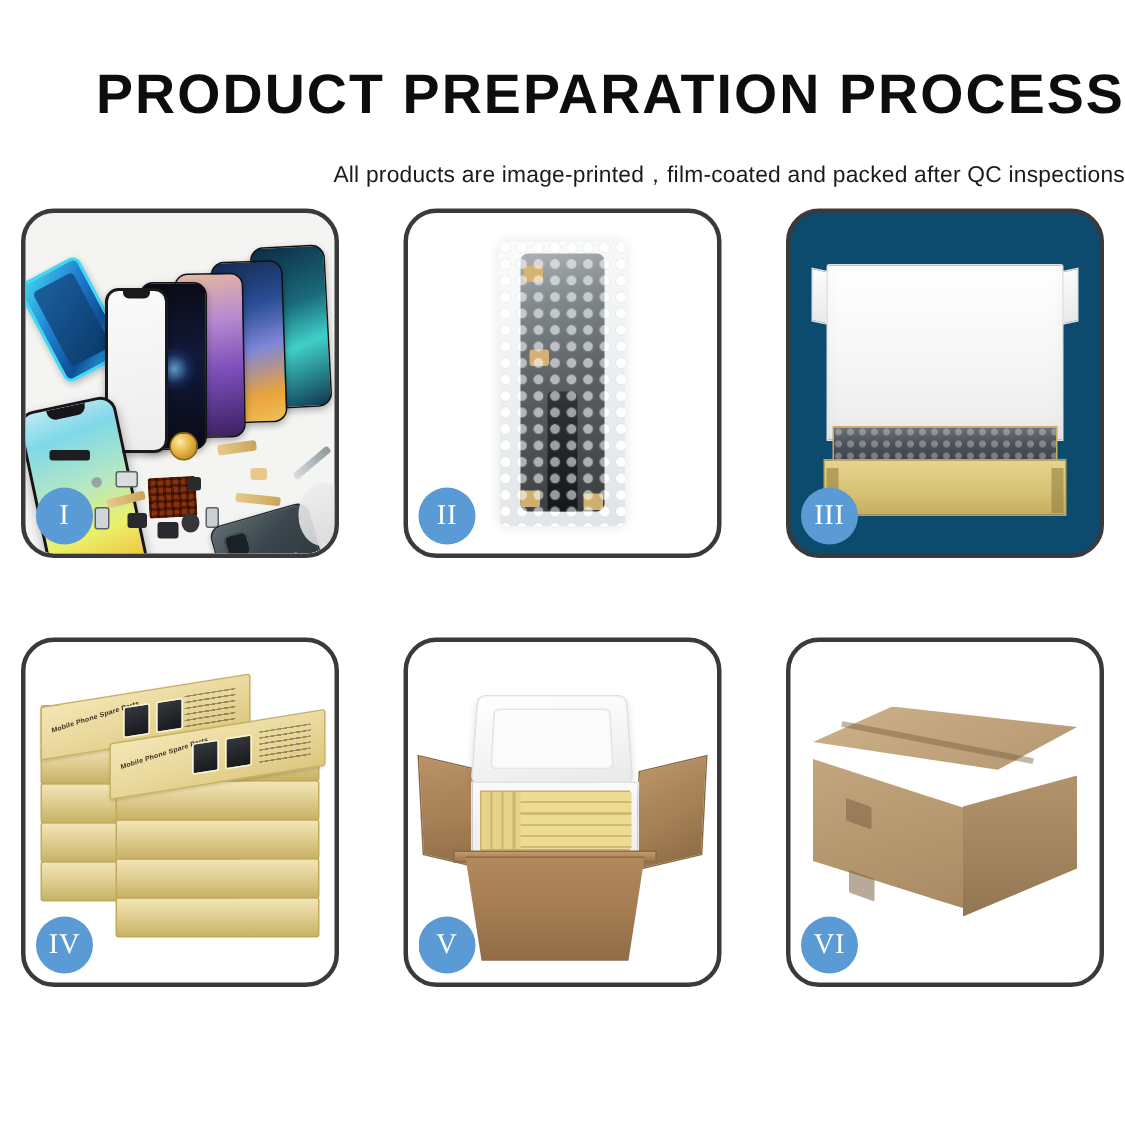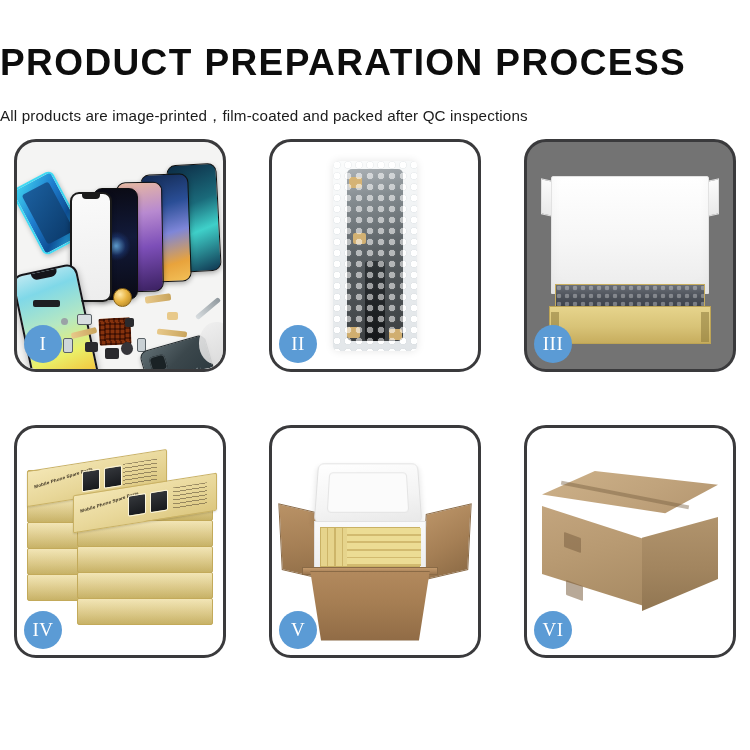"PRODUCT PREPARATION PROCESS" .header { text-align: left -> right }
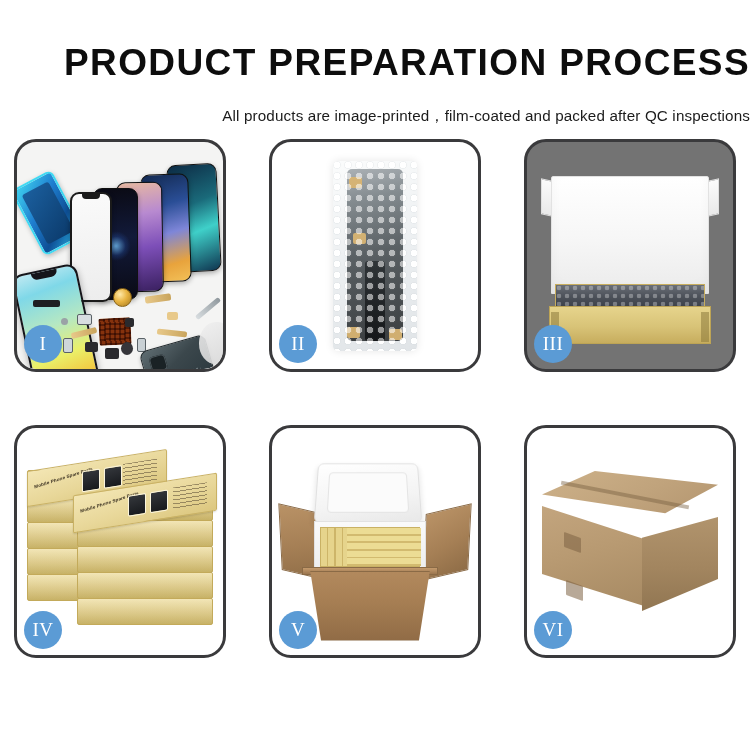"III" .p3 { background: #737373 -> #0c4a6e }
